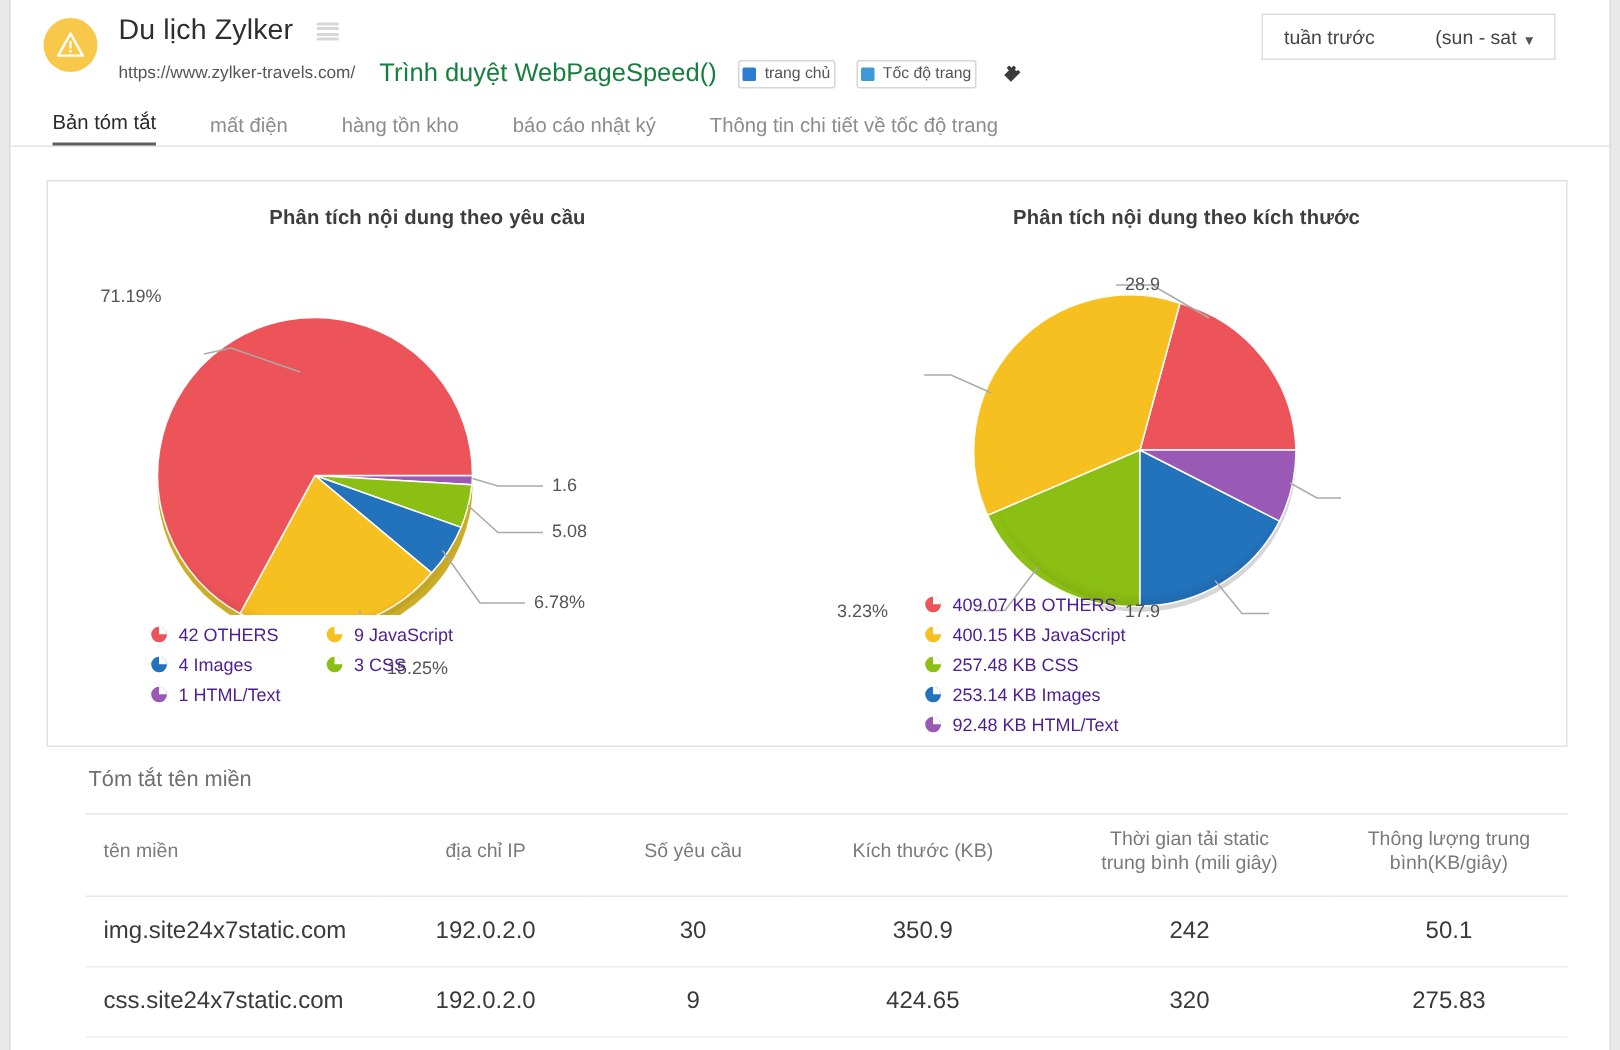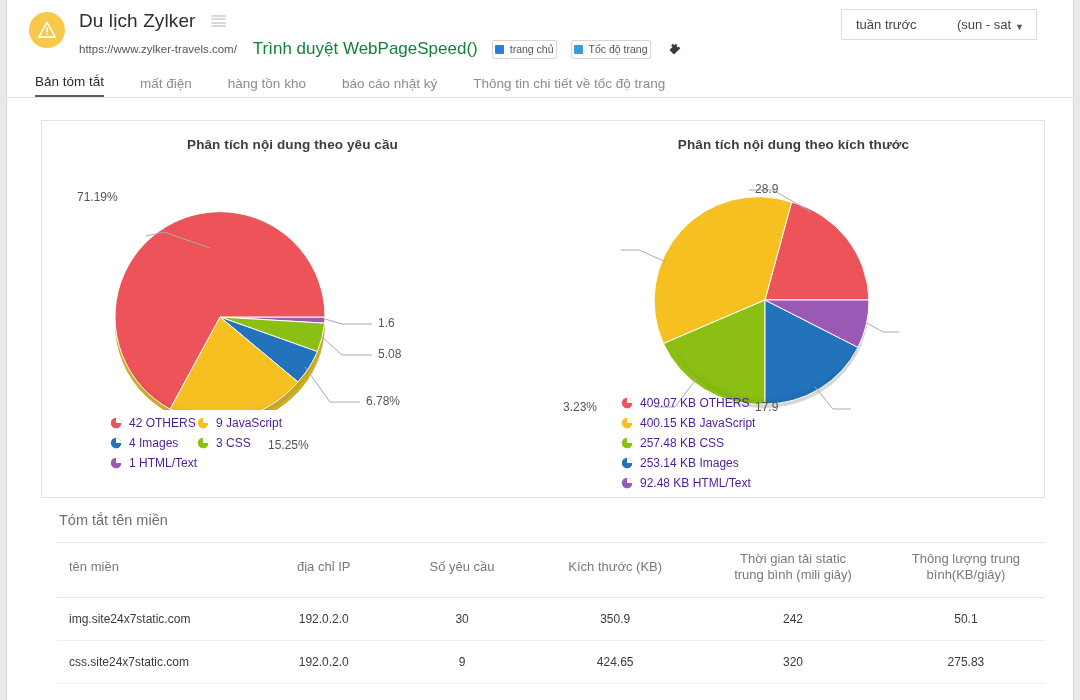"Phân tích nội dung theo" .charts-card { margin: 22px 28px 0 34px -> 22px 28px 0 24px }
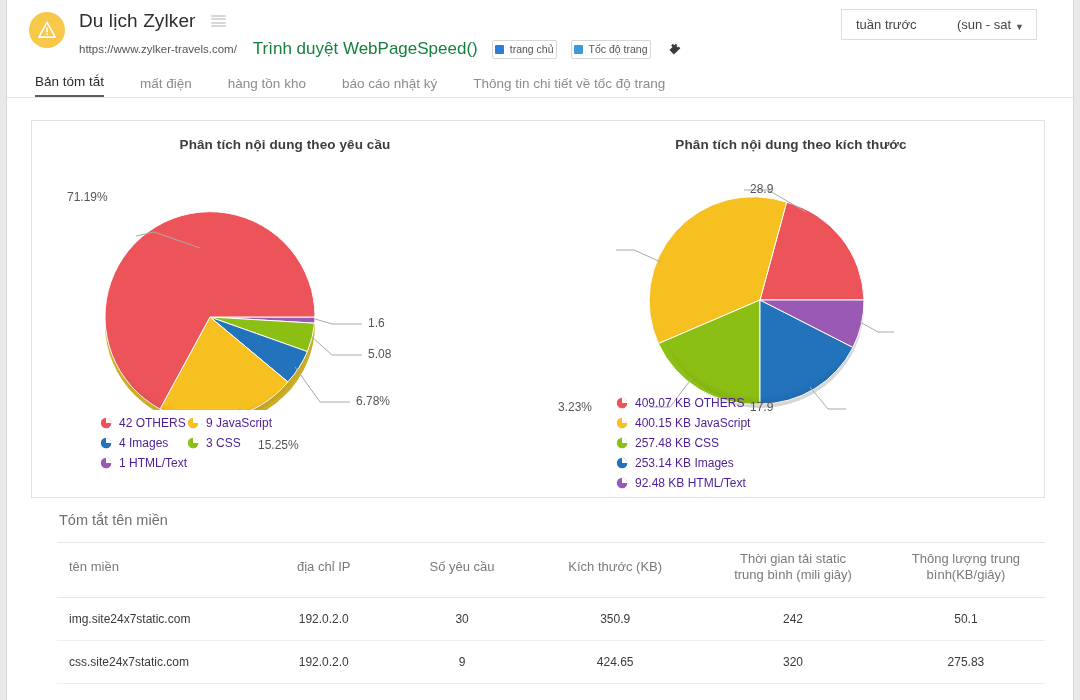"42 OTHERS" div.legend { gap: none -> 30px }
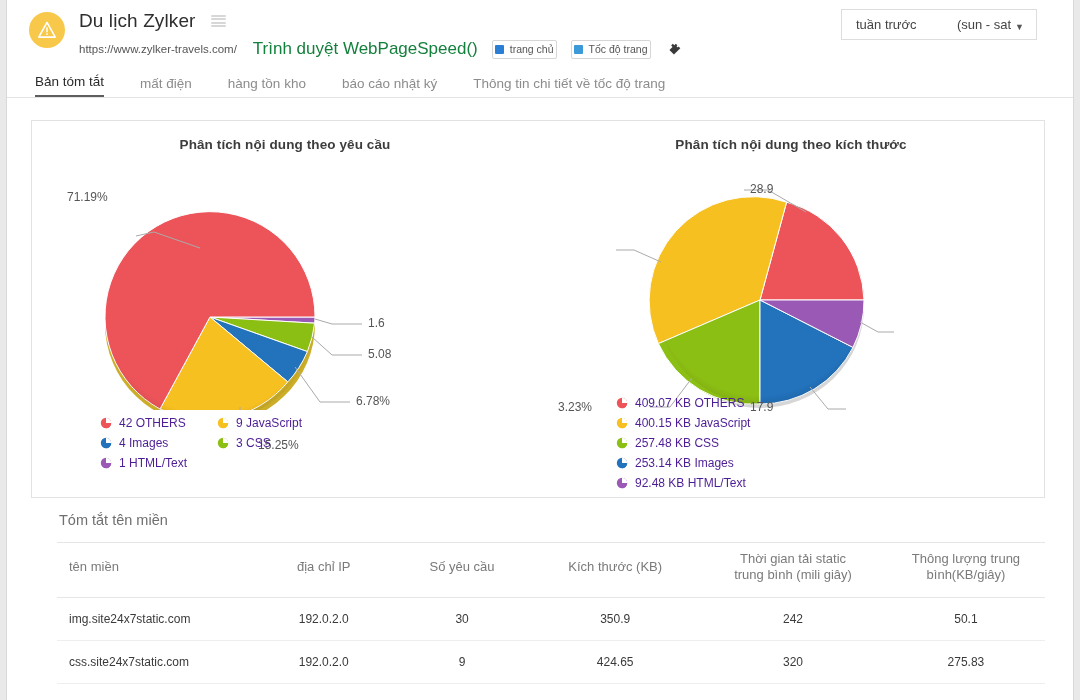"img.site24x7static.com" tbody td { font-size: 12px -> 16px }
